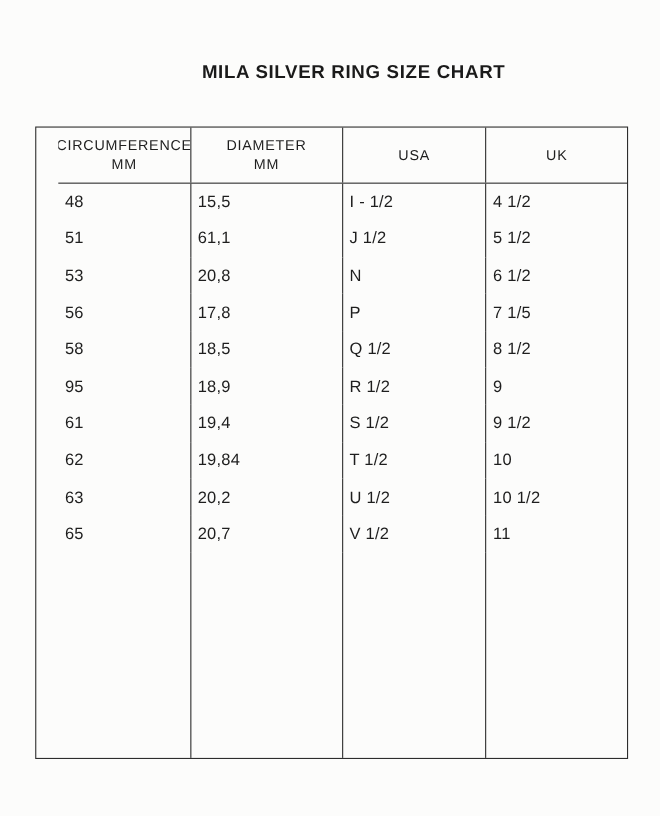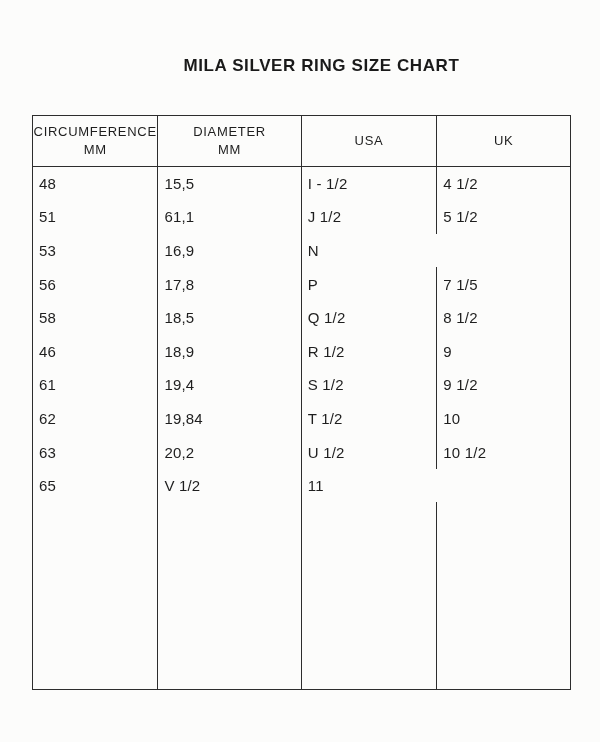"CIRCUMFERENCE" .chart-table { padding-left: none -> 20px }
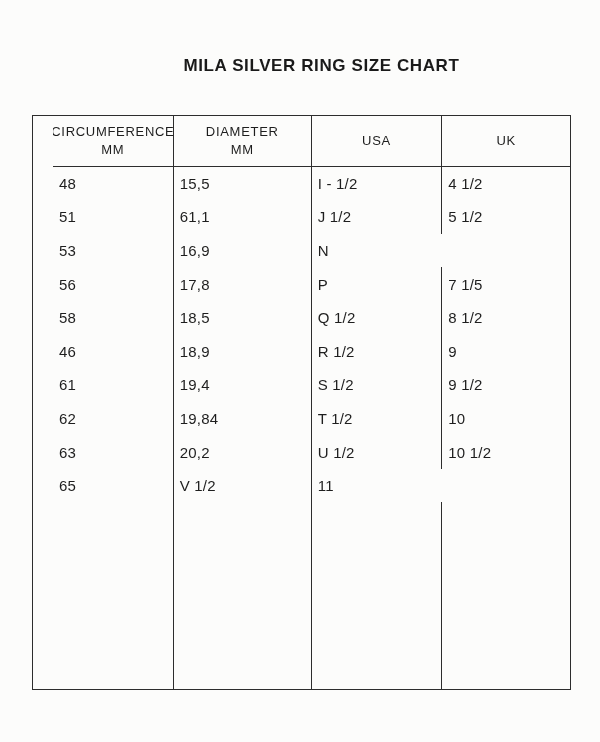"16,9" div.tcell { text: 16,9 -> 20,8 }
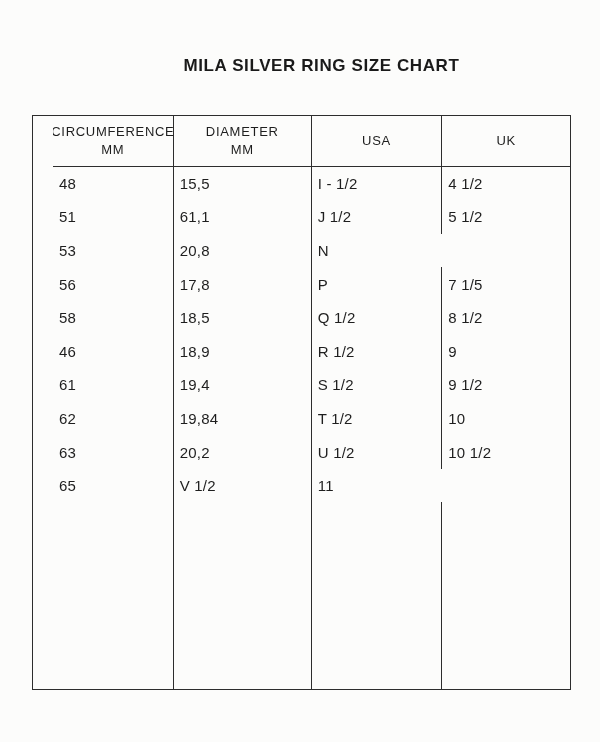"6 1/2" div.tcell { html: none -> <div>6 1/2</div> }
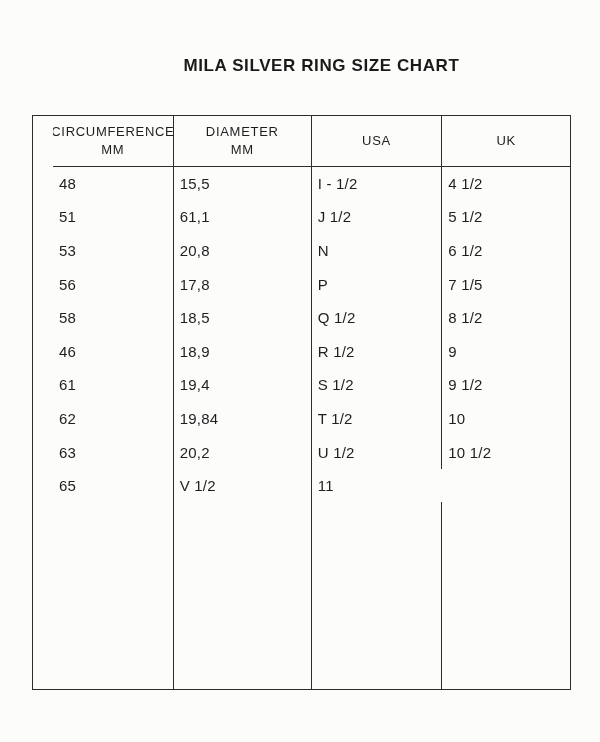"46" div.tcell { text: 46 -> 95 }
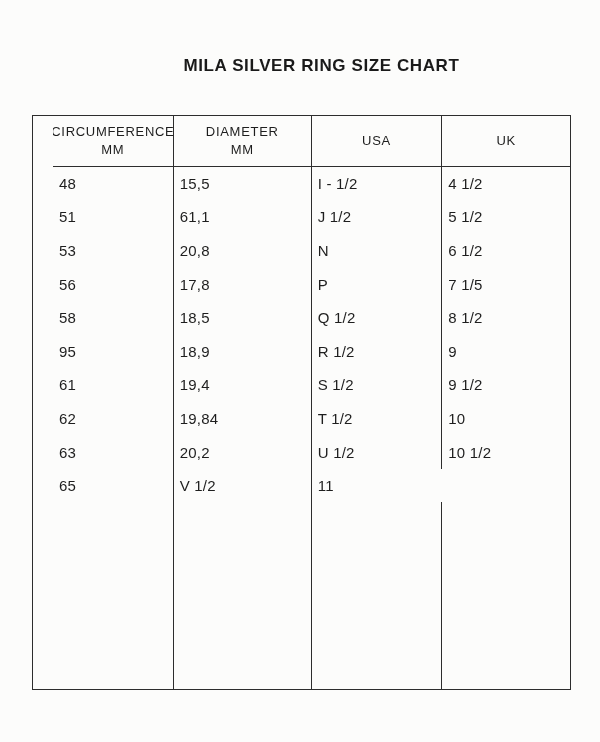"20,7" div.tcell { html: none -> <div>20,7</div> }
